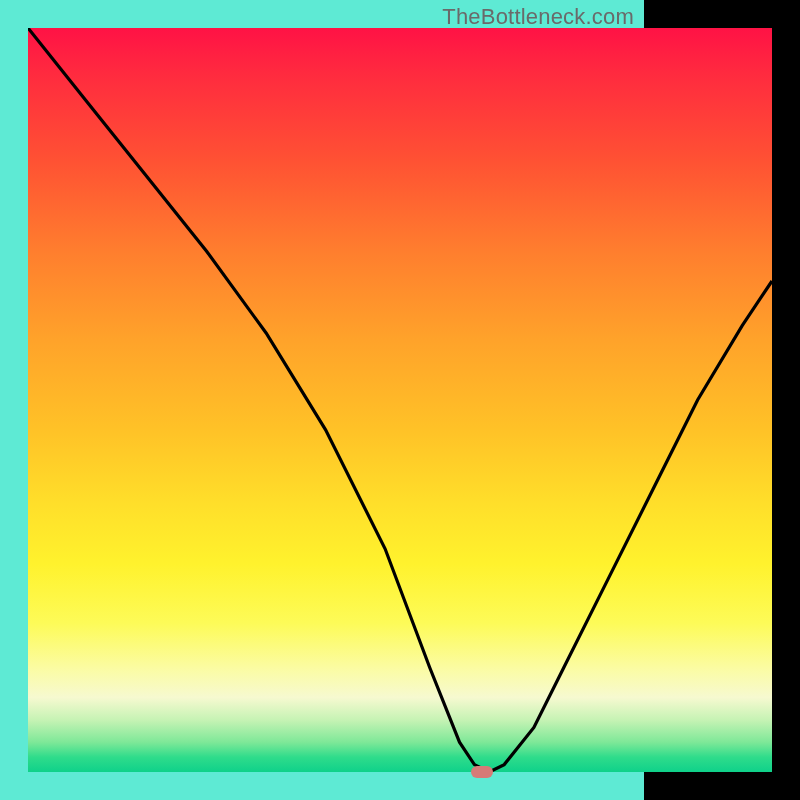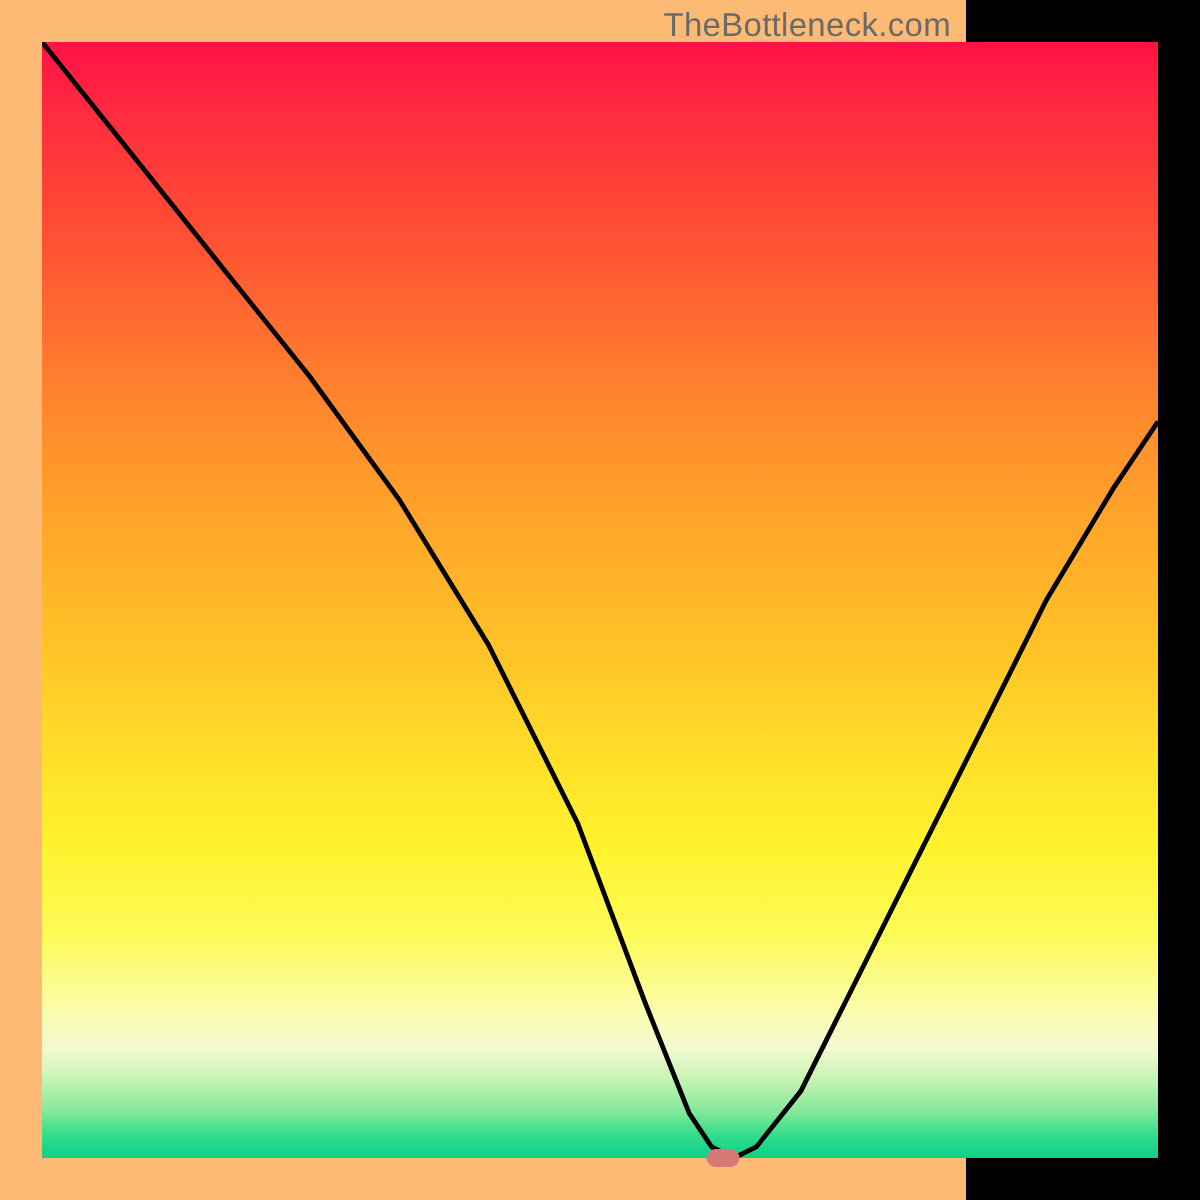"TheBottleneck.com" .frame { background: #fdba74 -> #5eead4 }
